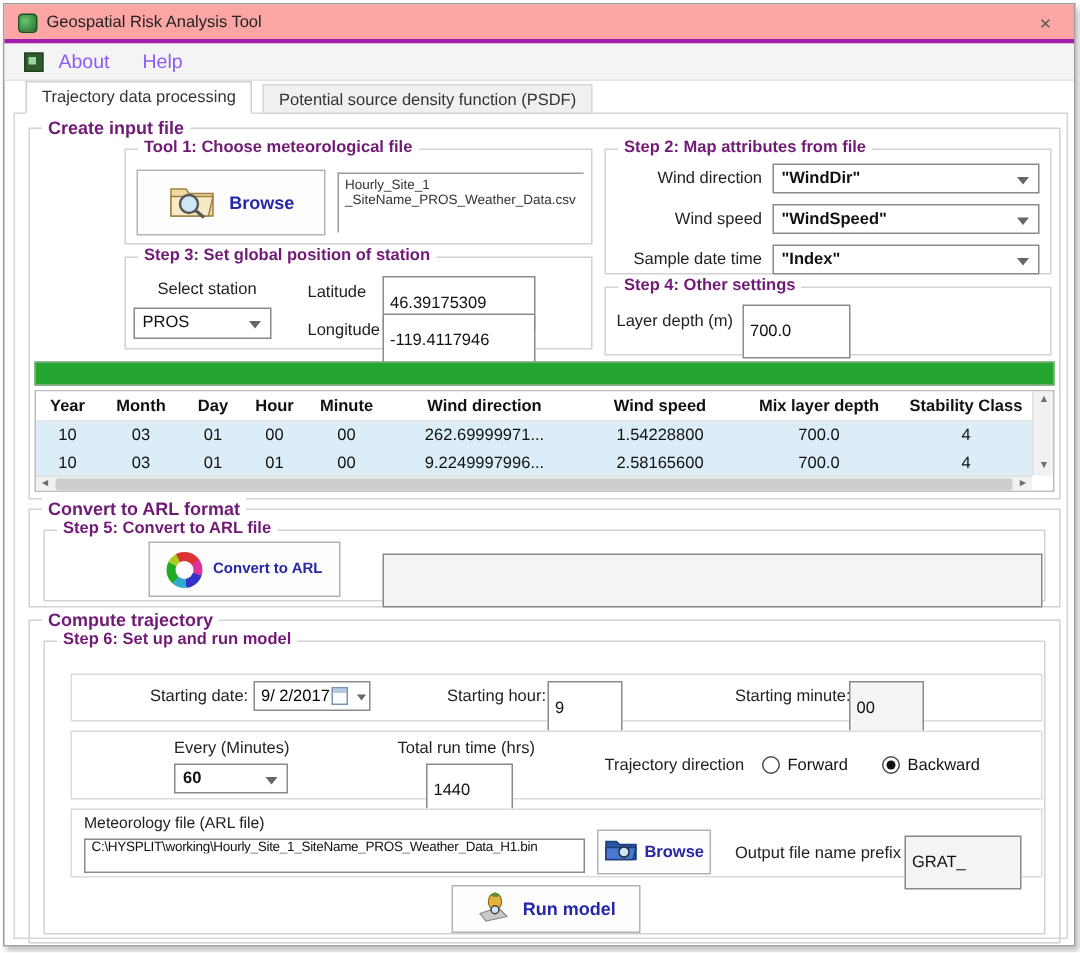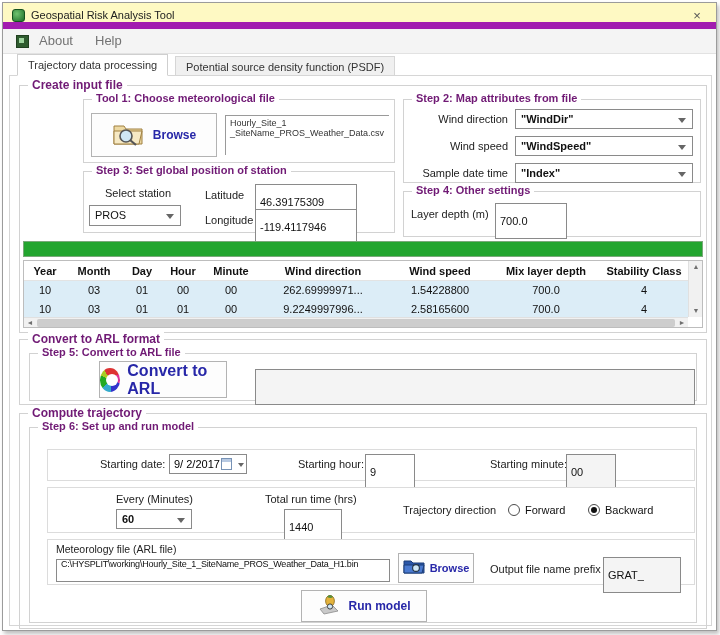"Geospatial Risk Analysis Tool" .titlebar { background: #fef9c3 -> #fca5a5; border-bottom: 7px solid #a21caf -> 3px solid #a21caf }
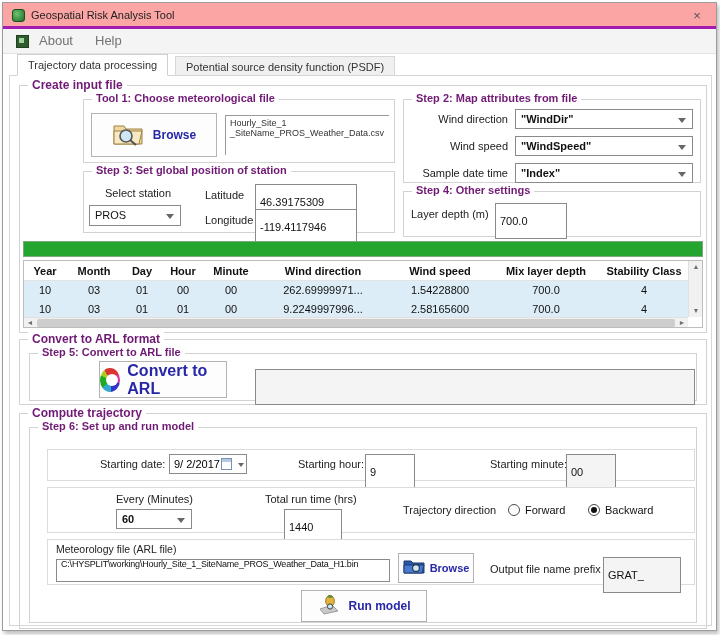"About" .menu-item { color: #737373 -> #8b5cf6 }
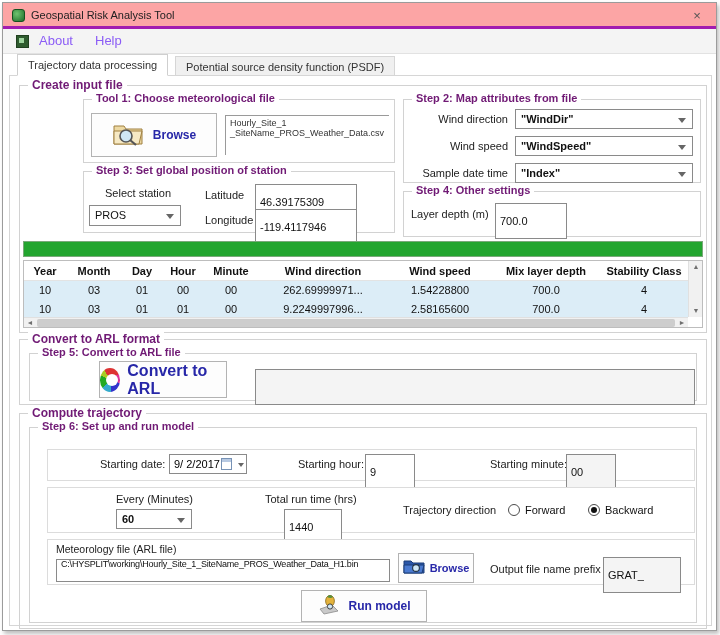"Convert to ARL" span.btxt { font-size: 16px -> 10px }
